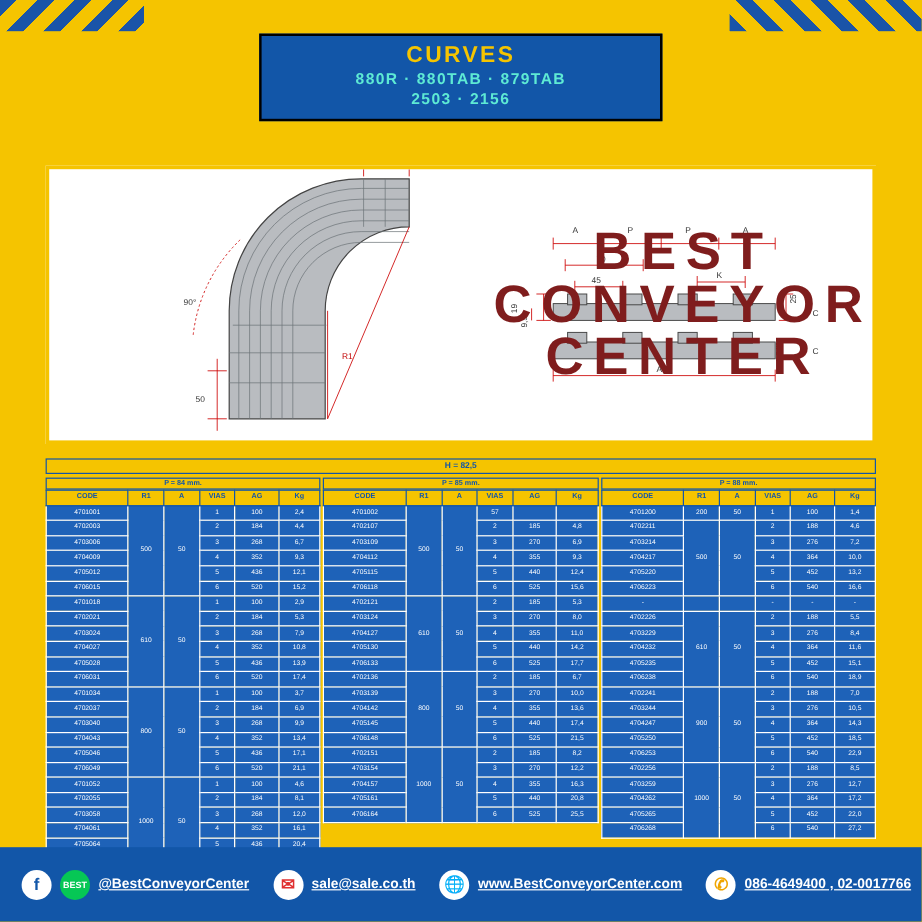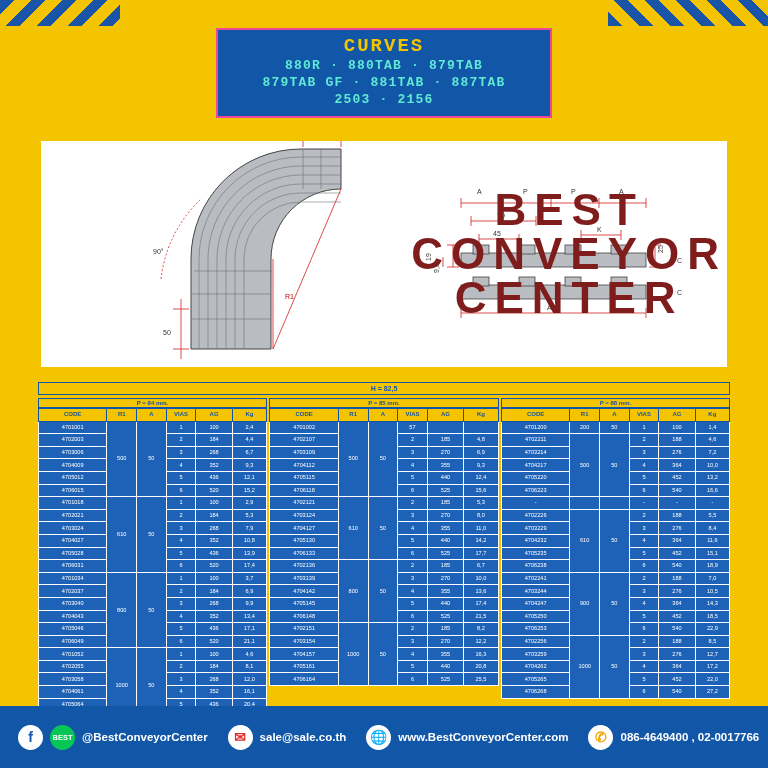"CURVES" .title-box { border: 2px solid #ec4899 -> 2px solid #000000; font-family: Liberation Mono, monospace -> none }
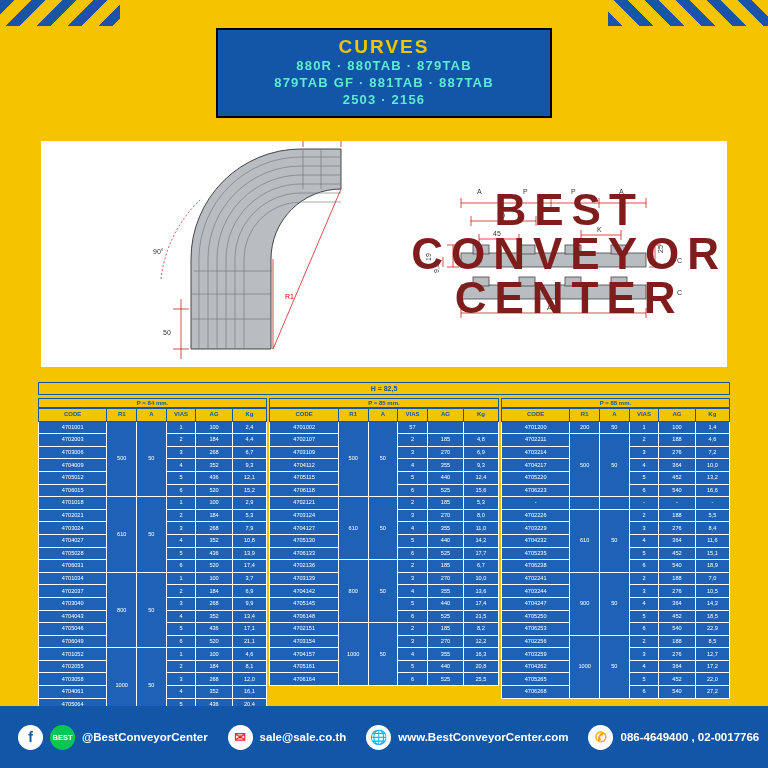"879TAB GF · 881TAB ·" div.title-sub { html: <div>879TAB GF · 881TAB · 887TAB</div> -> none }
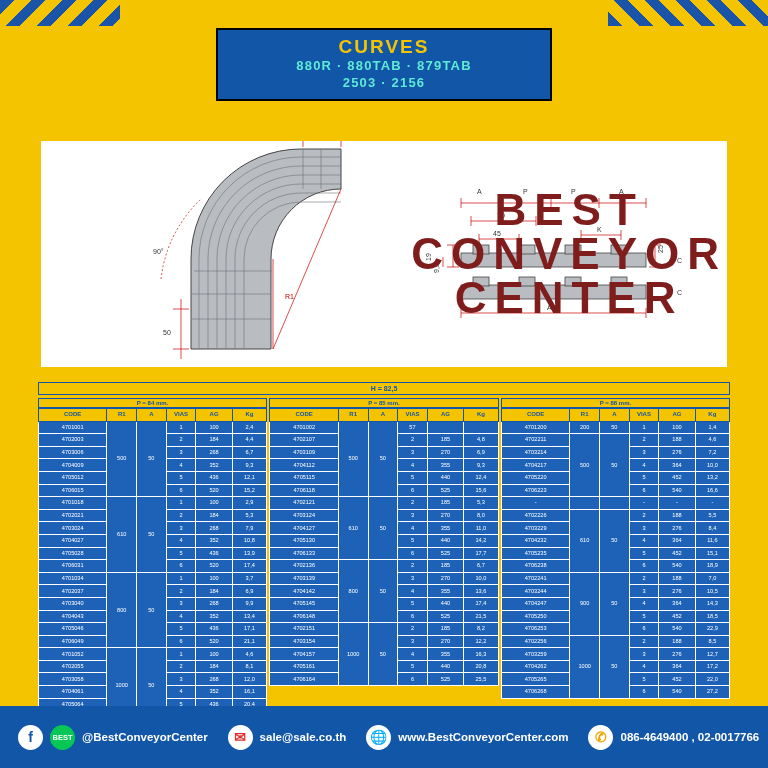"@BestConveyorCenter" .f-text { text-decoration: none -> underline }
